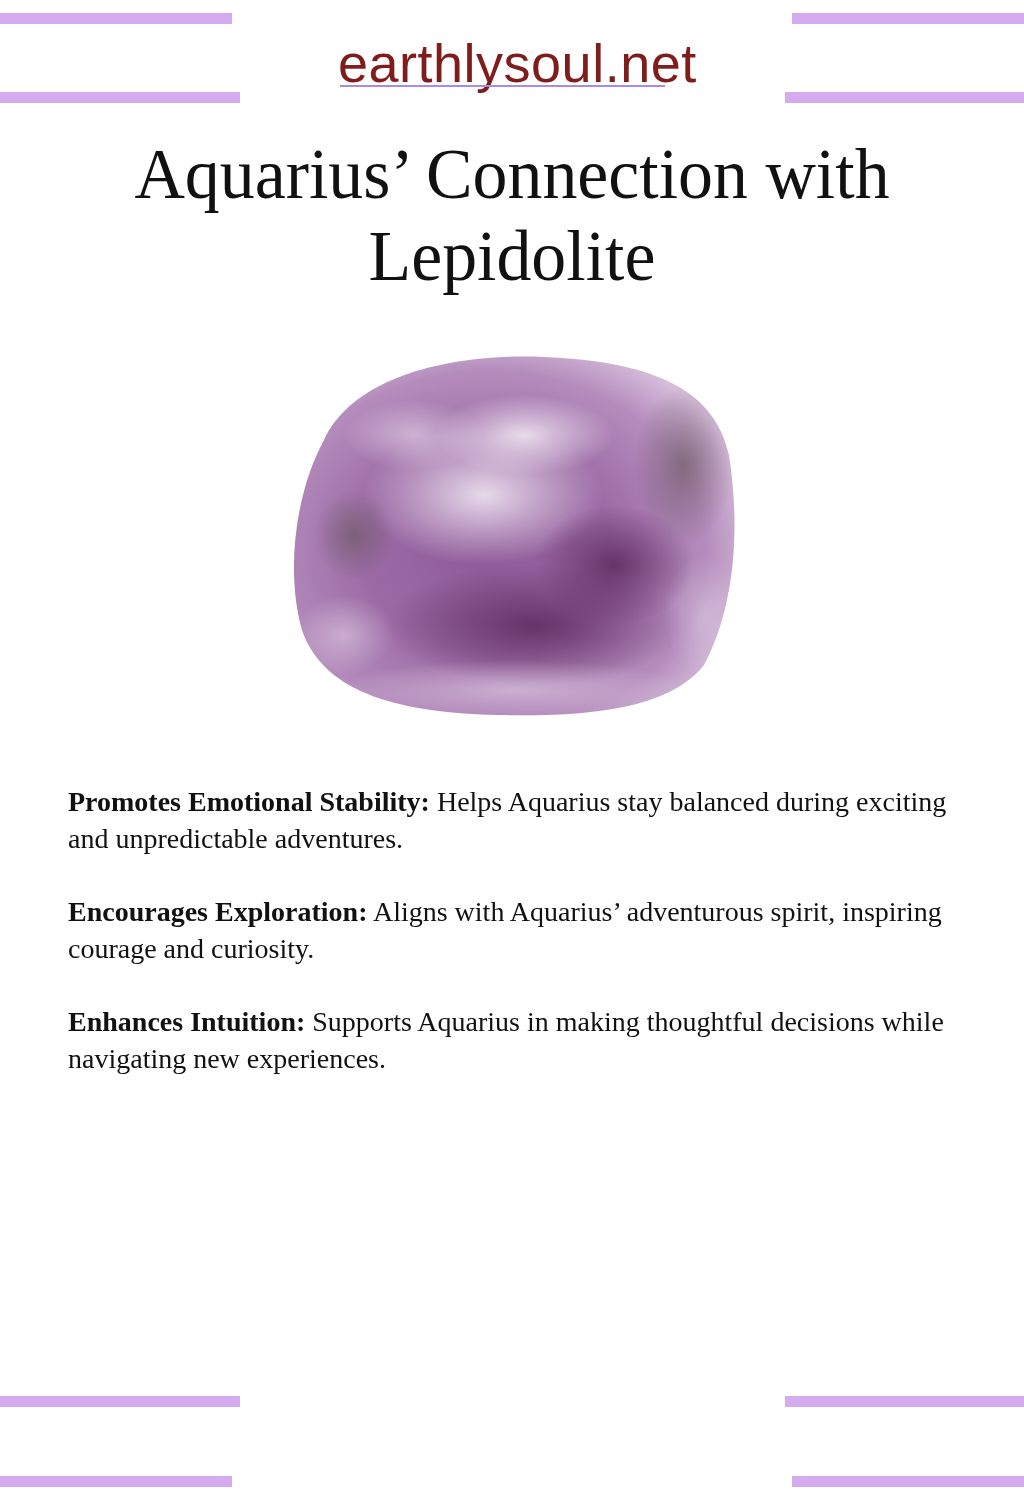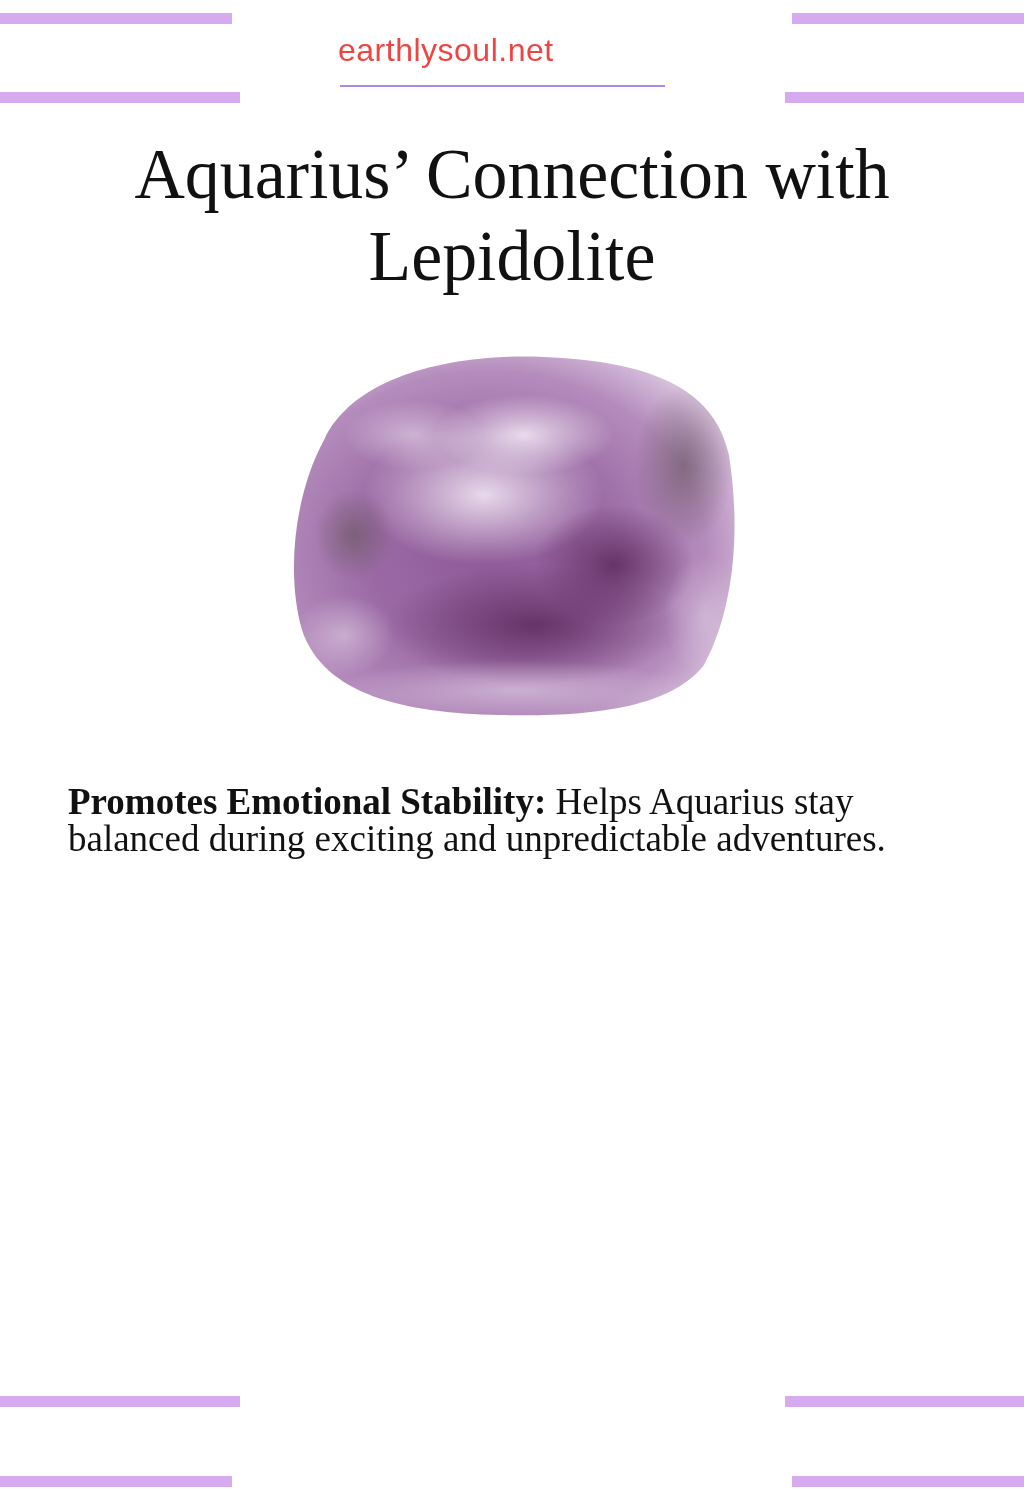"earthlysoul.net" .logo-text { color: #ef4444 -> #7f1d1d; font-size: 32px -> 54px }
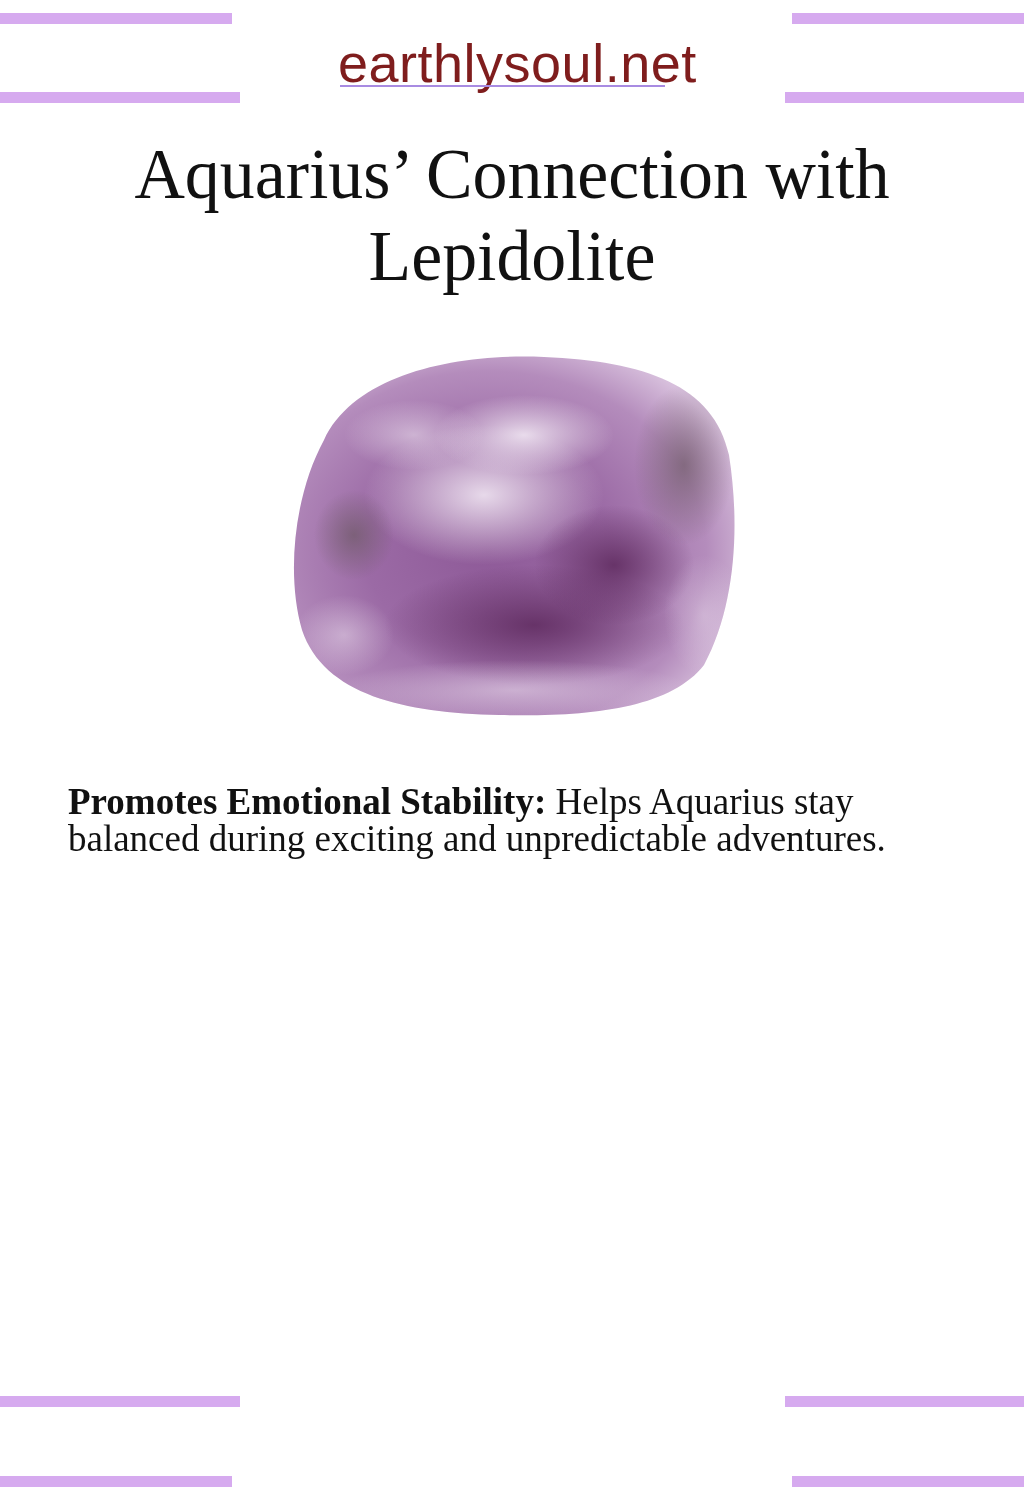"Promotes Emotional Stability: Helps" .content { font-size: 37px -> 28px }
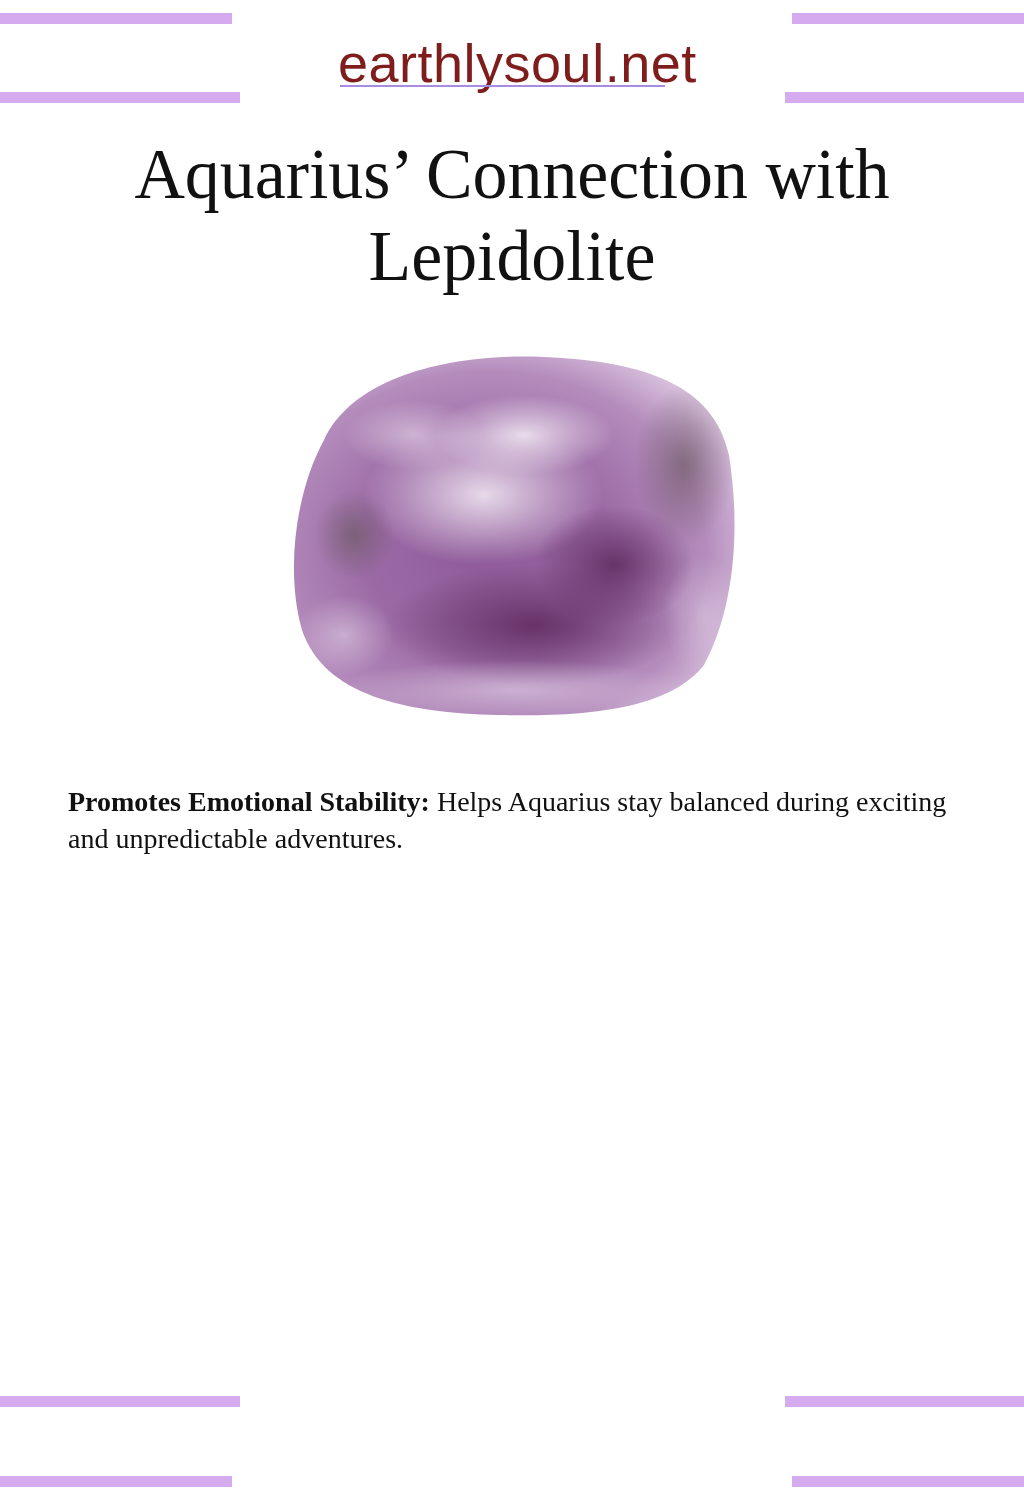"Encourages Exploration: Aligns with" div.item { html: none -> <div> <b>Encourages Exploration:</b><span> Aligns with Aquarius’ adventurous spirit, inspiring courage and curiosity.</span> </div> }
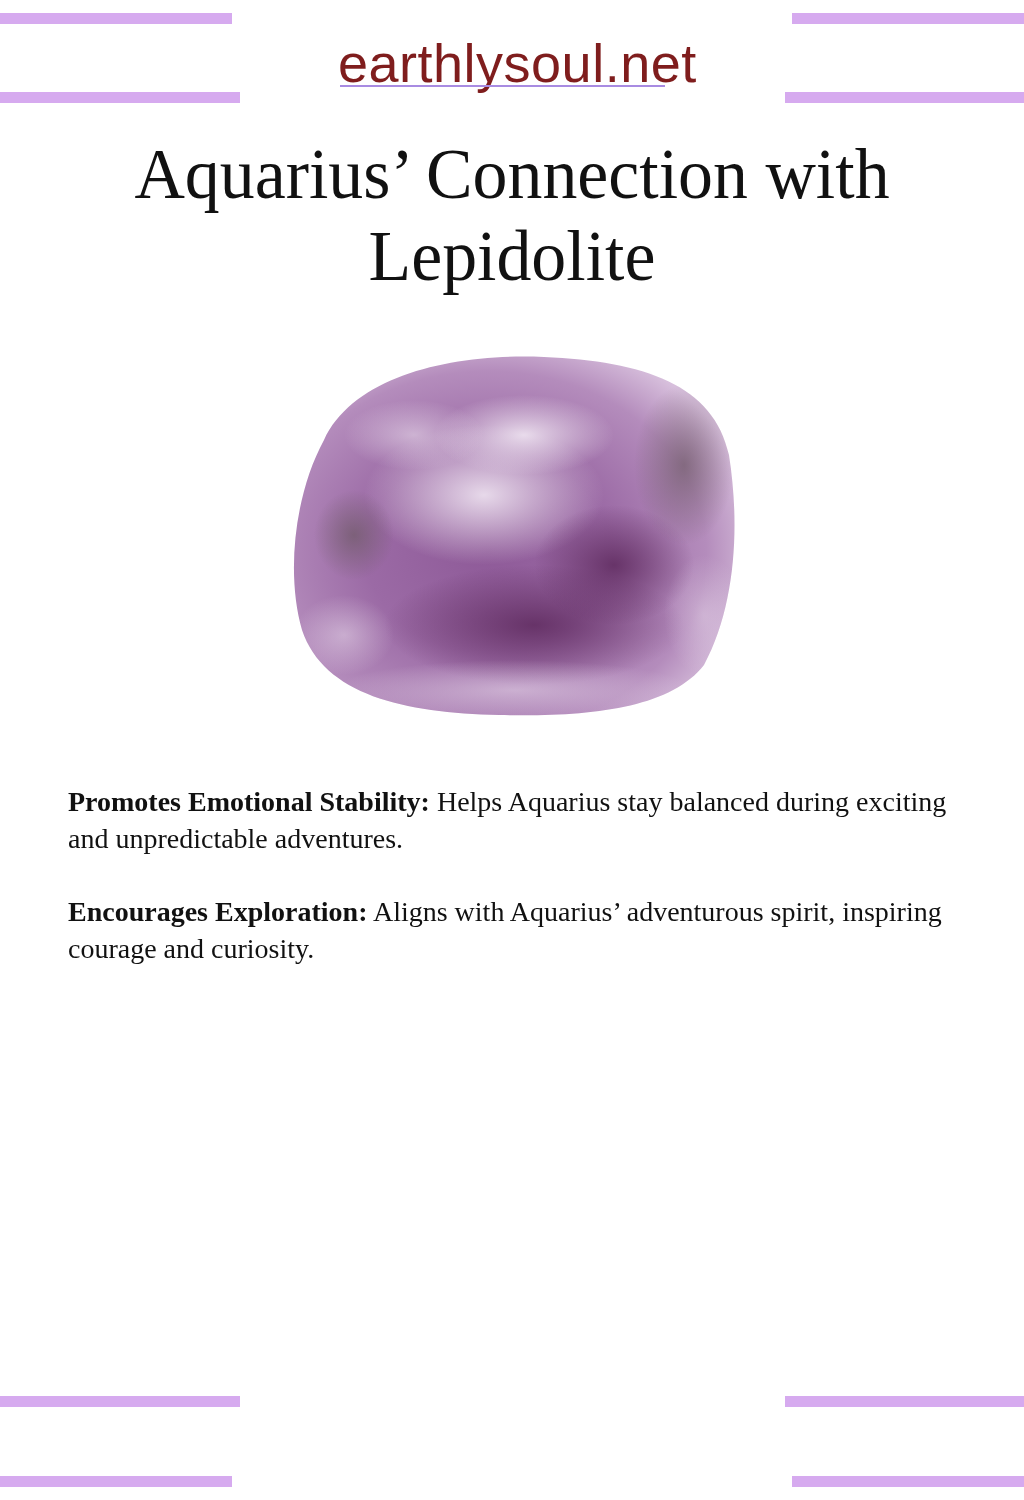"Enhances Intuition: Supports Aquarius in" div.item { html: none -> <div> <b>Enhances Intuition:</b><span> Supports Aquarius in making thoughtful decisions while navigating new experiences.</span> </div> }
